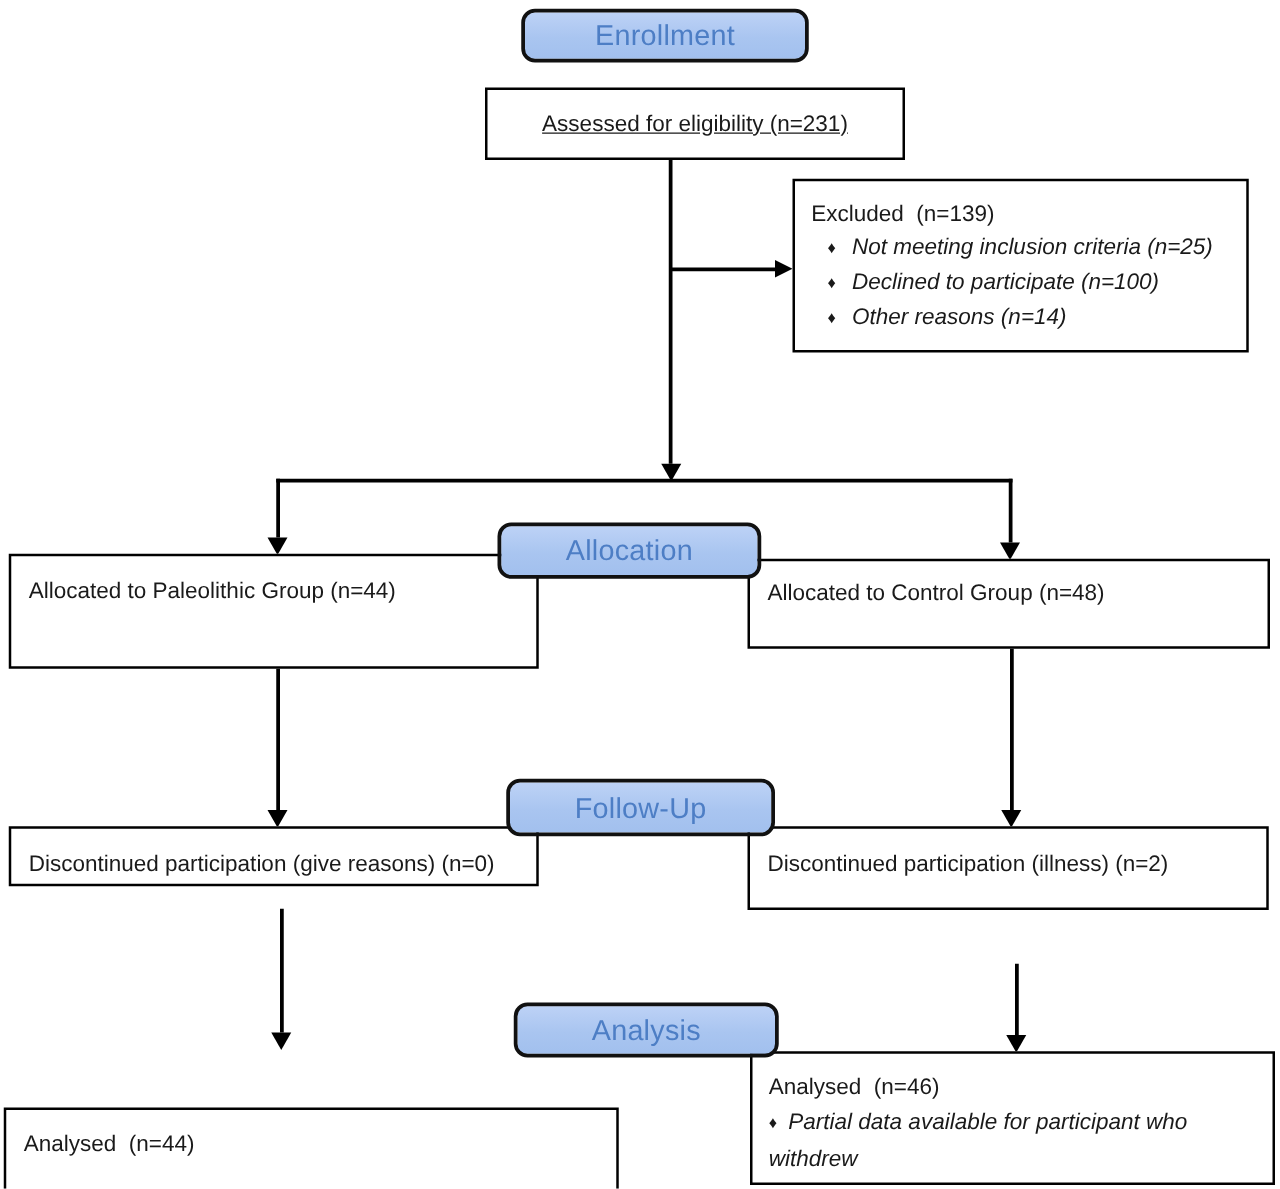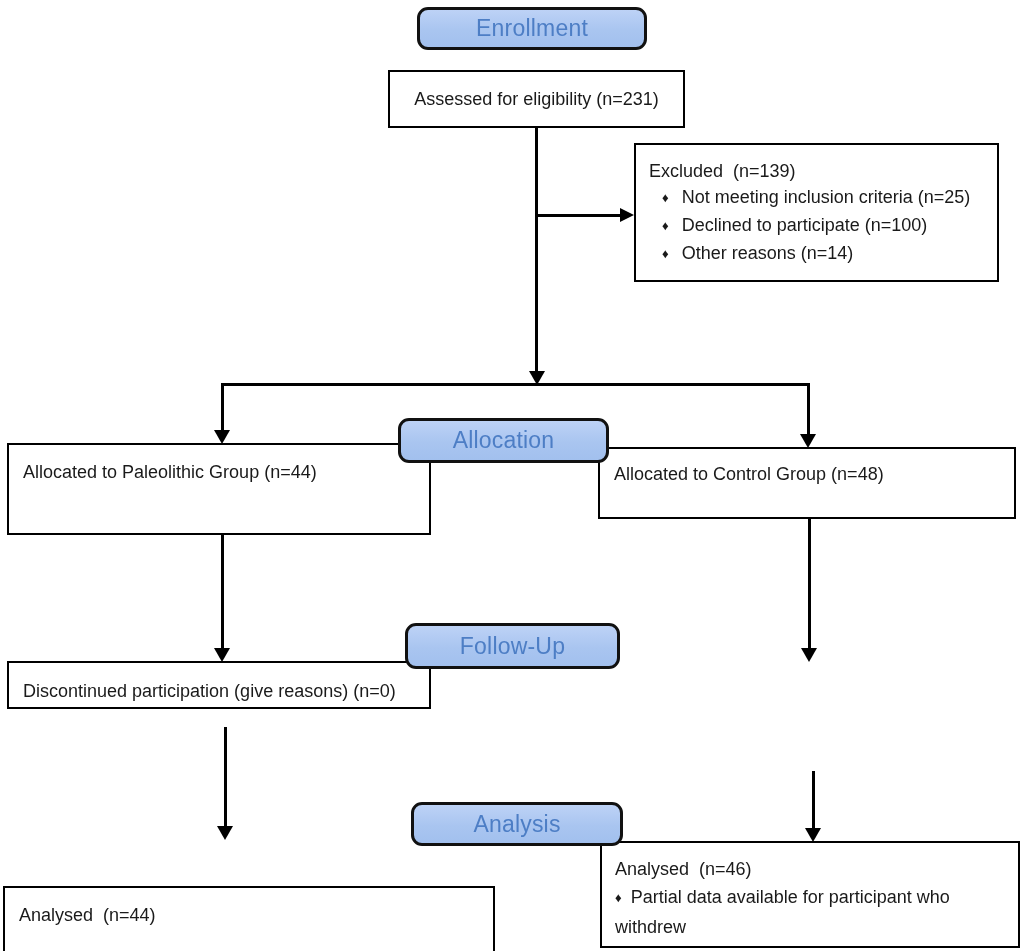"Assessed for eligibility (n=231)" #box-assessed { text-decoration: none -> underline; width: 297px -> 336px }
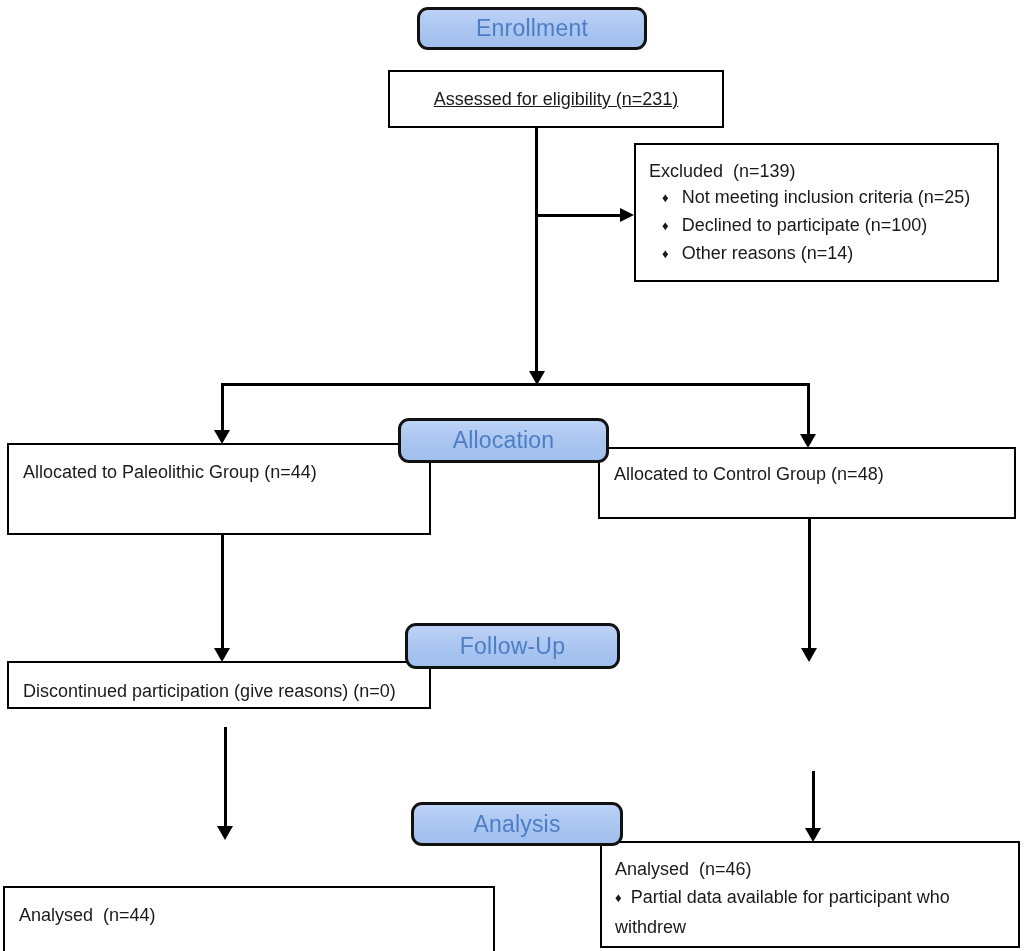"♦ Not meeting inclusion criteria" .b-item { font-style: none -> italic }
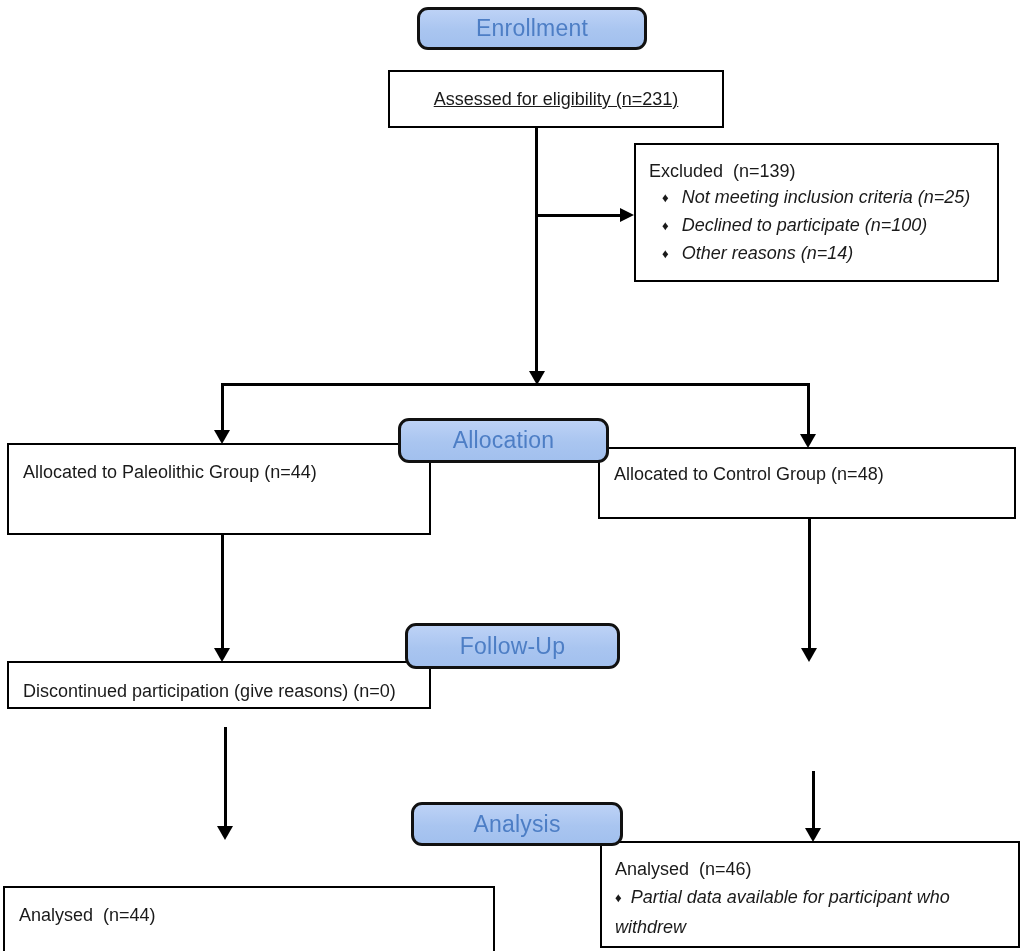"Discontinued participation (illness)" div.box { html: none -> <div> <span>Discontinued participation (illness) (n=2)</span> </div> }
